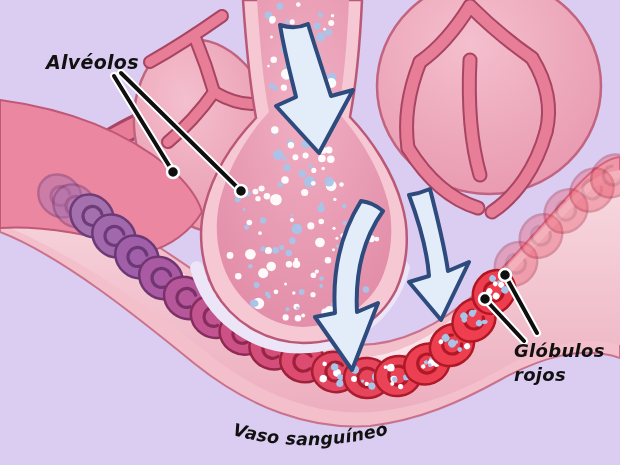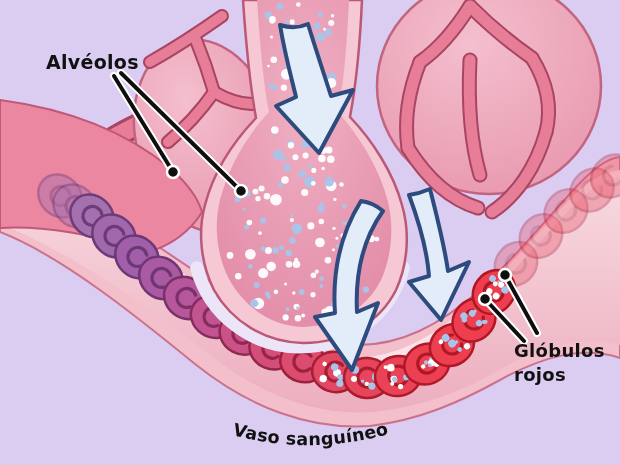"Alvéolos" .stage { font-style: none -> italic }
